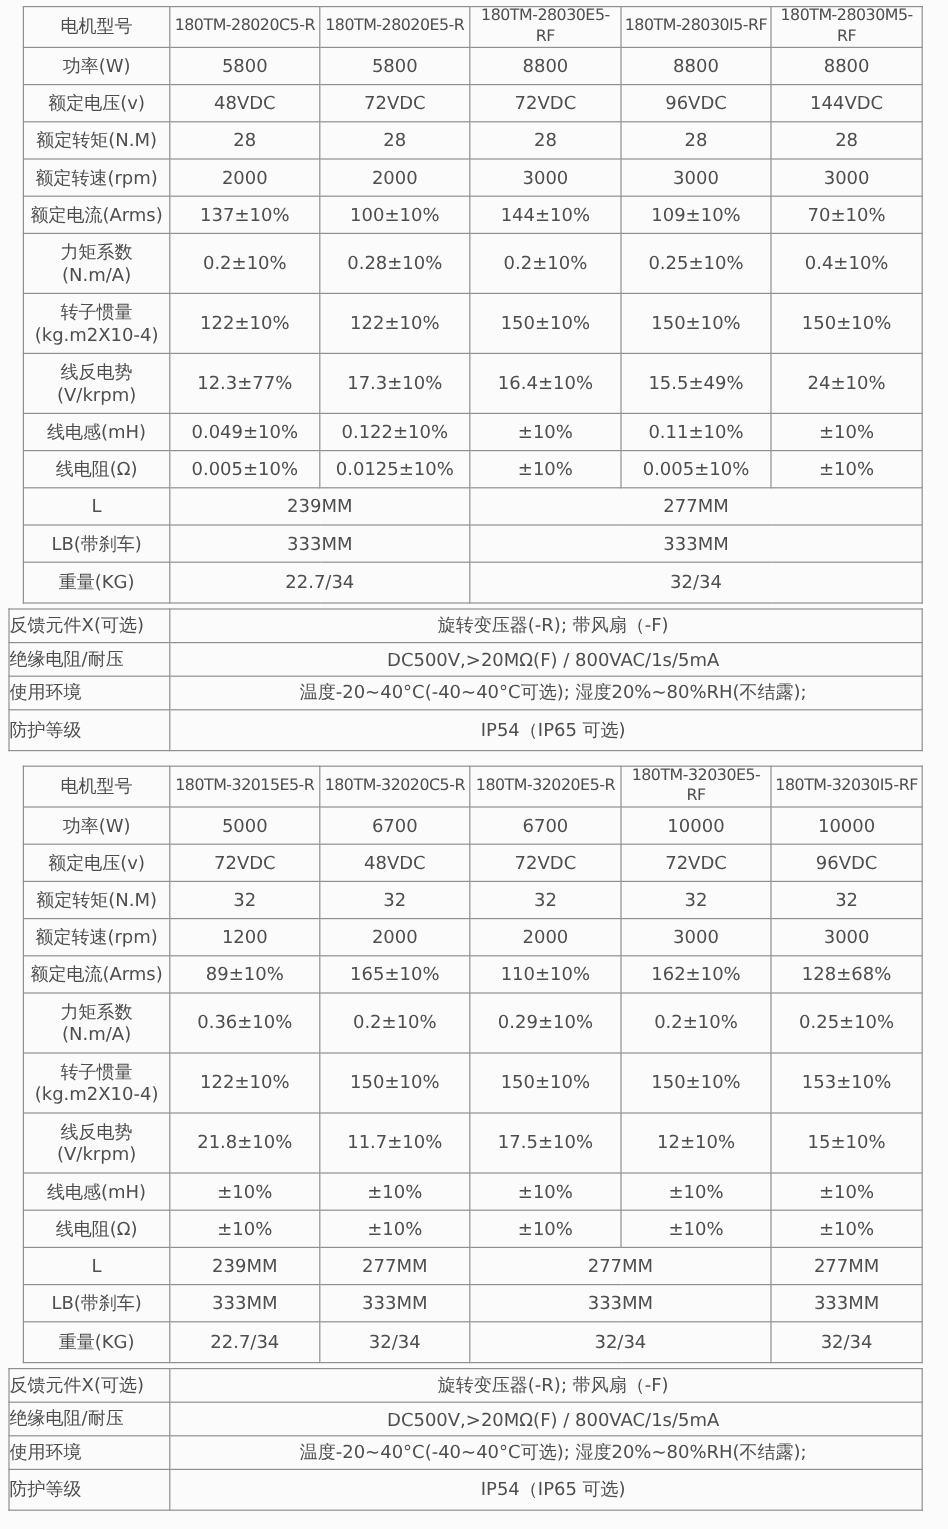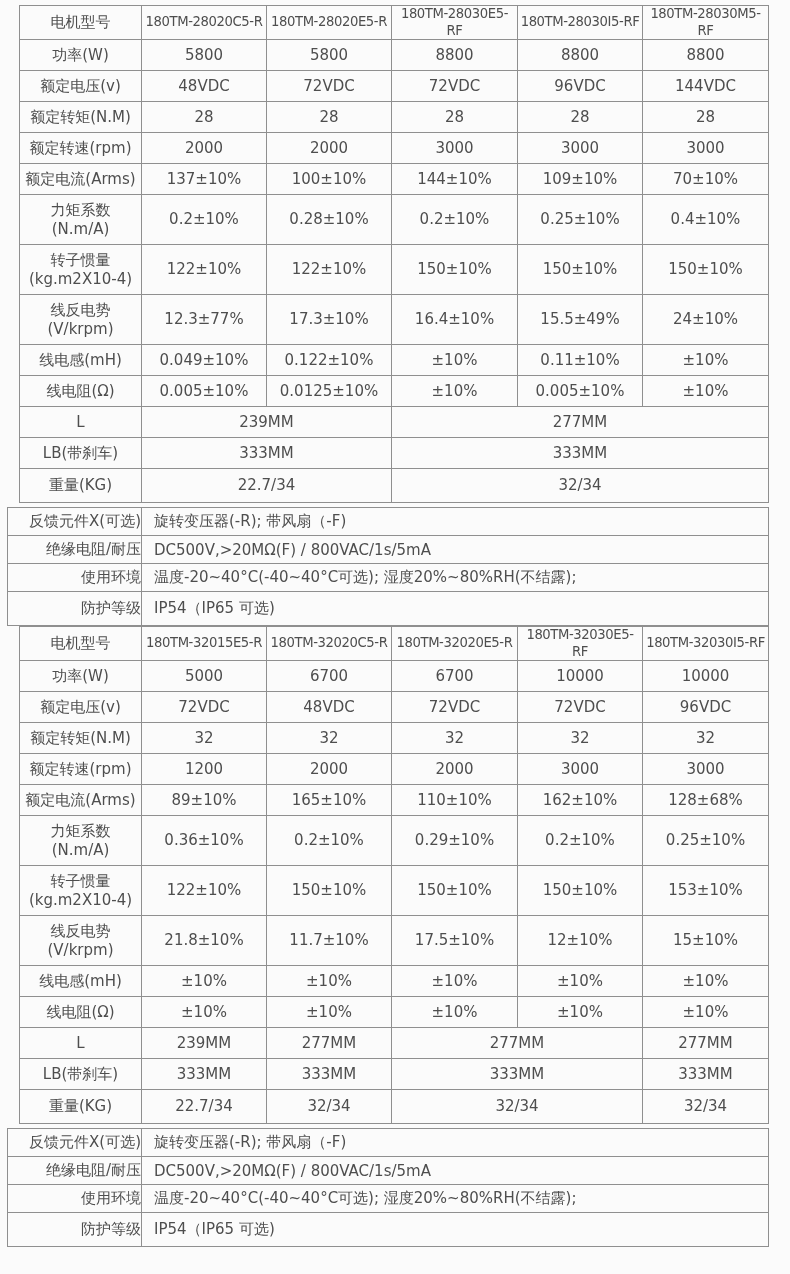"电机型号" .group { margin-bottom: 0 -> 12px }
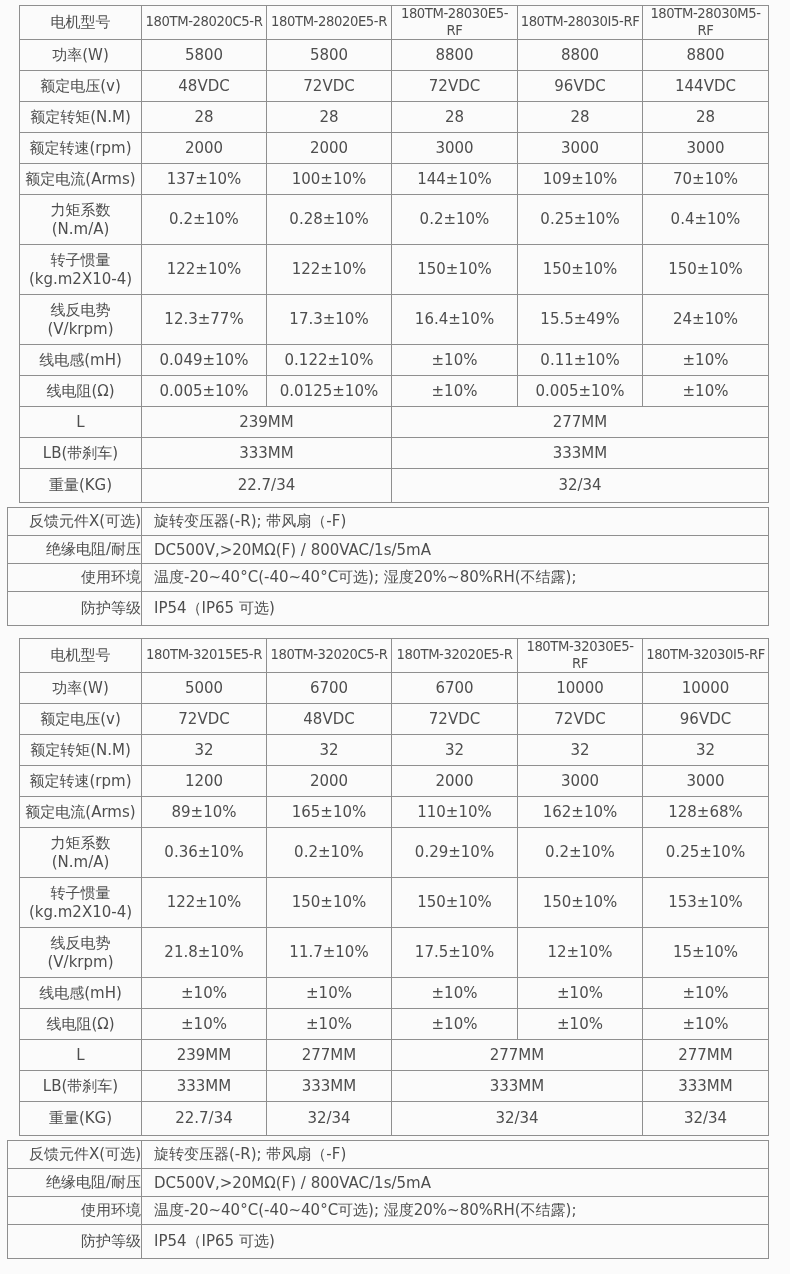"反馈元件X(可选)" table.info td.lbl { text-align: right -> left }
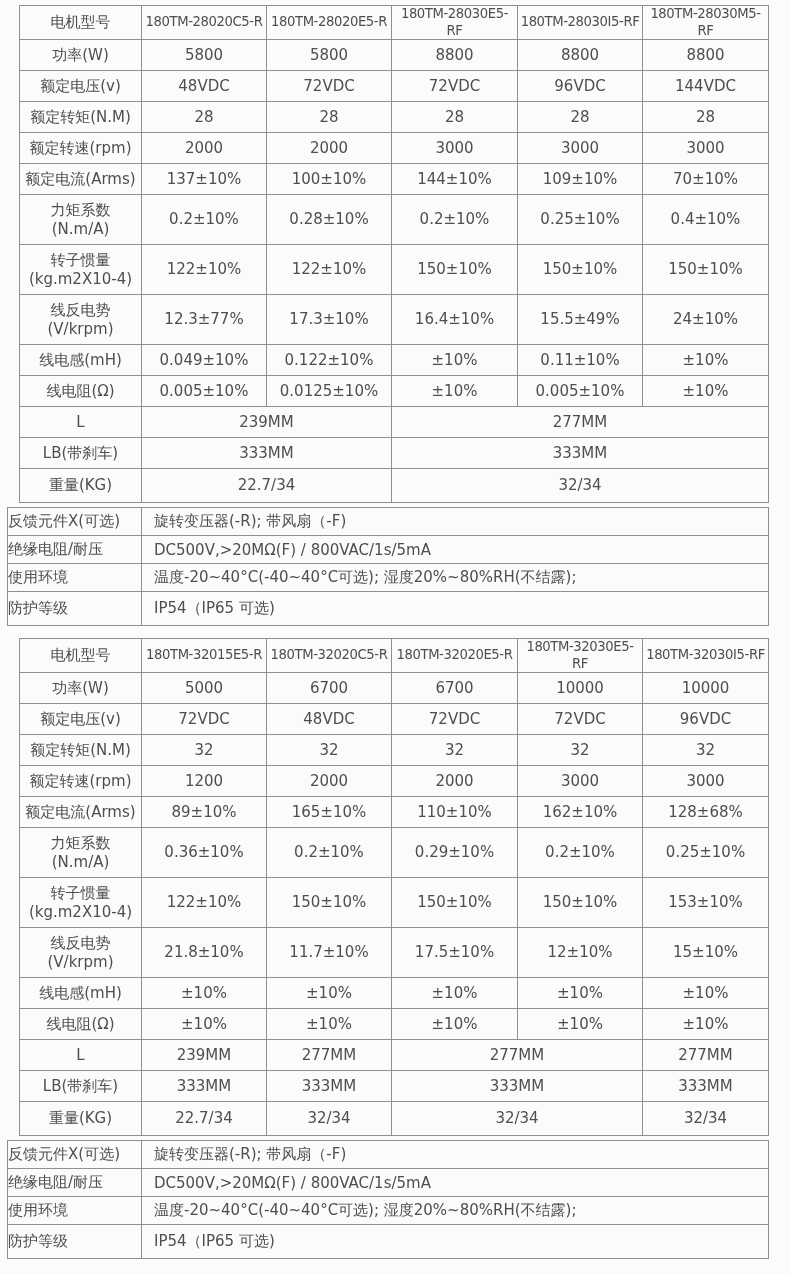"旋转变压器(-R); 带风扇（-F)" table.info td.val { text-align: left -> center }
